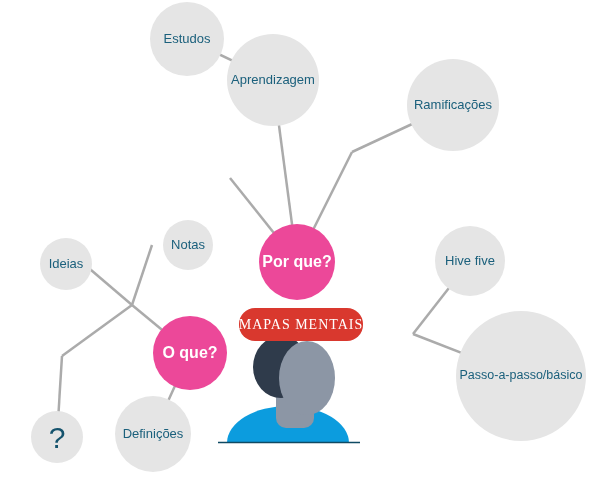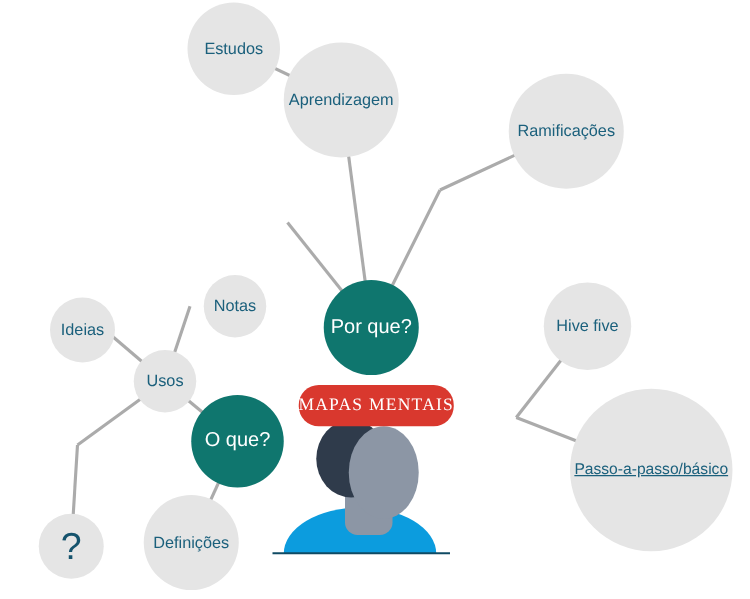"Por que?" .node.navy { background: #0f766e -> #ec4899; font-weight: none -> bold }
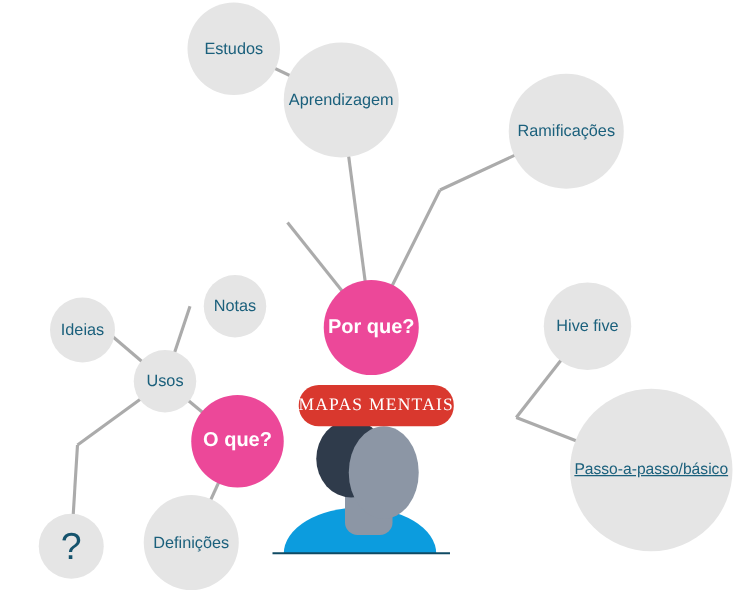"Usos" div.node { html: <div>Usos</div> -> none }
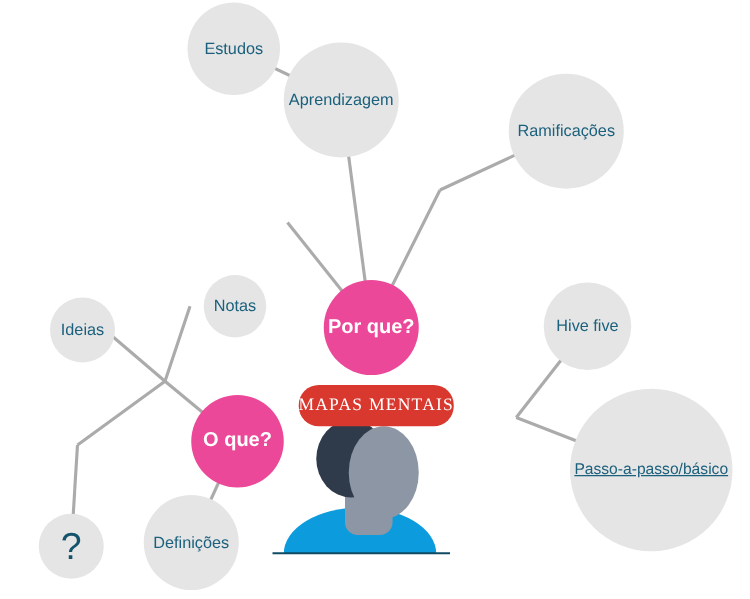"Passo-a-passo/básico" div.node { text-decoration: underline -> none }
